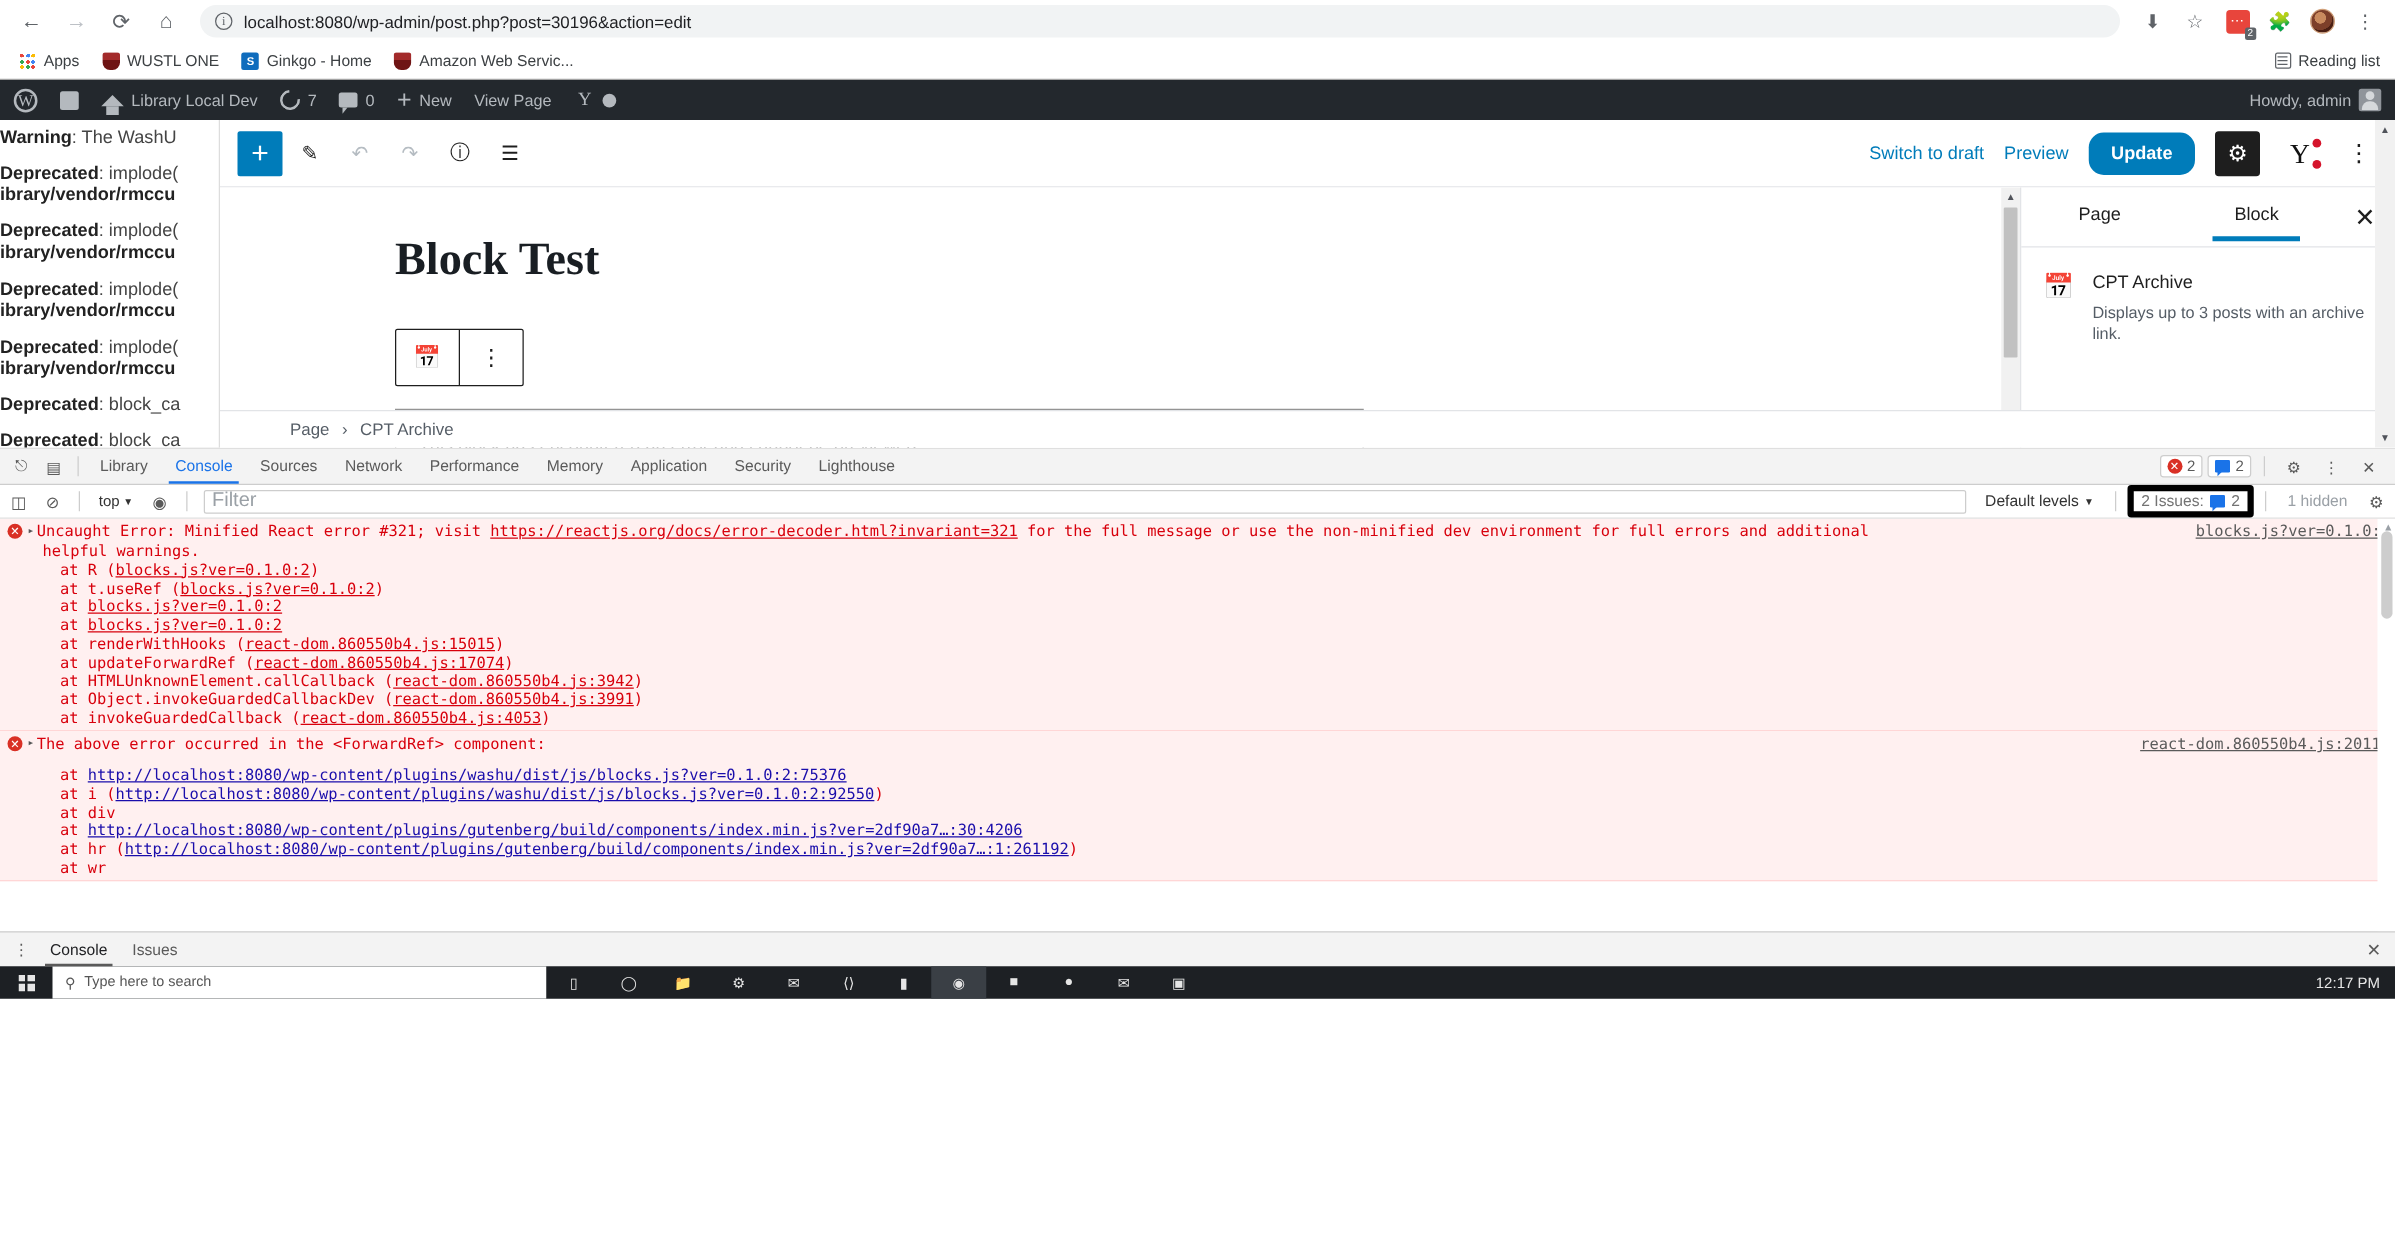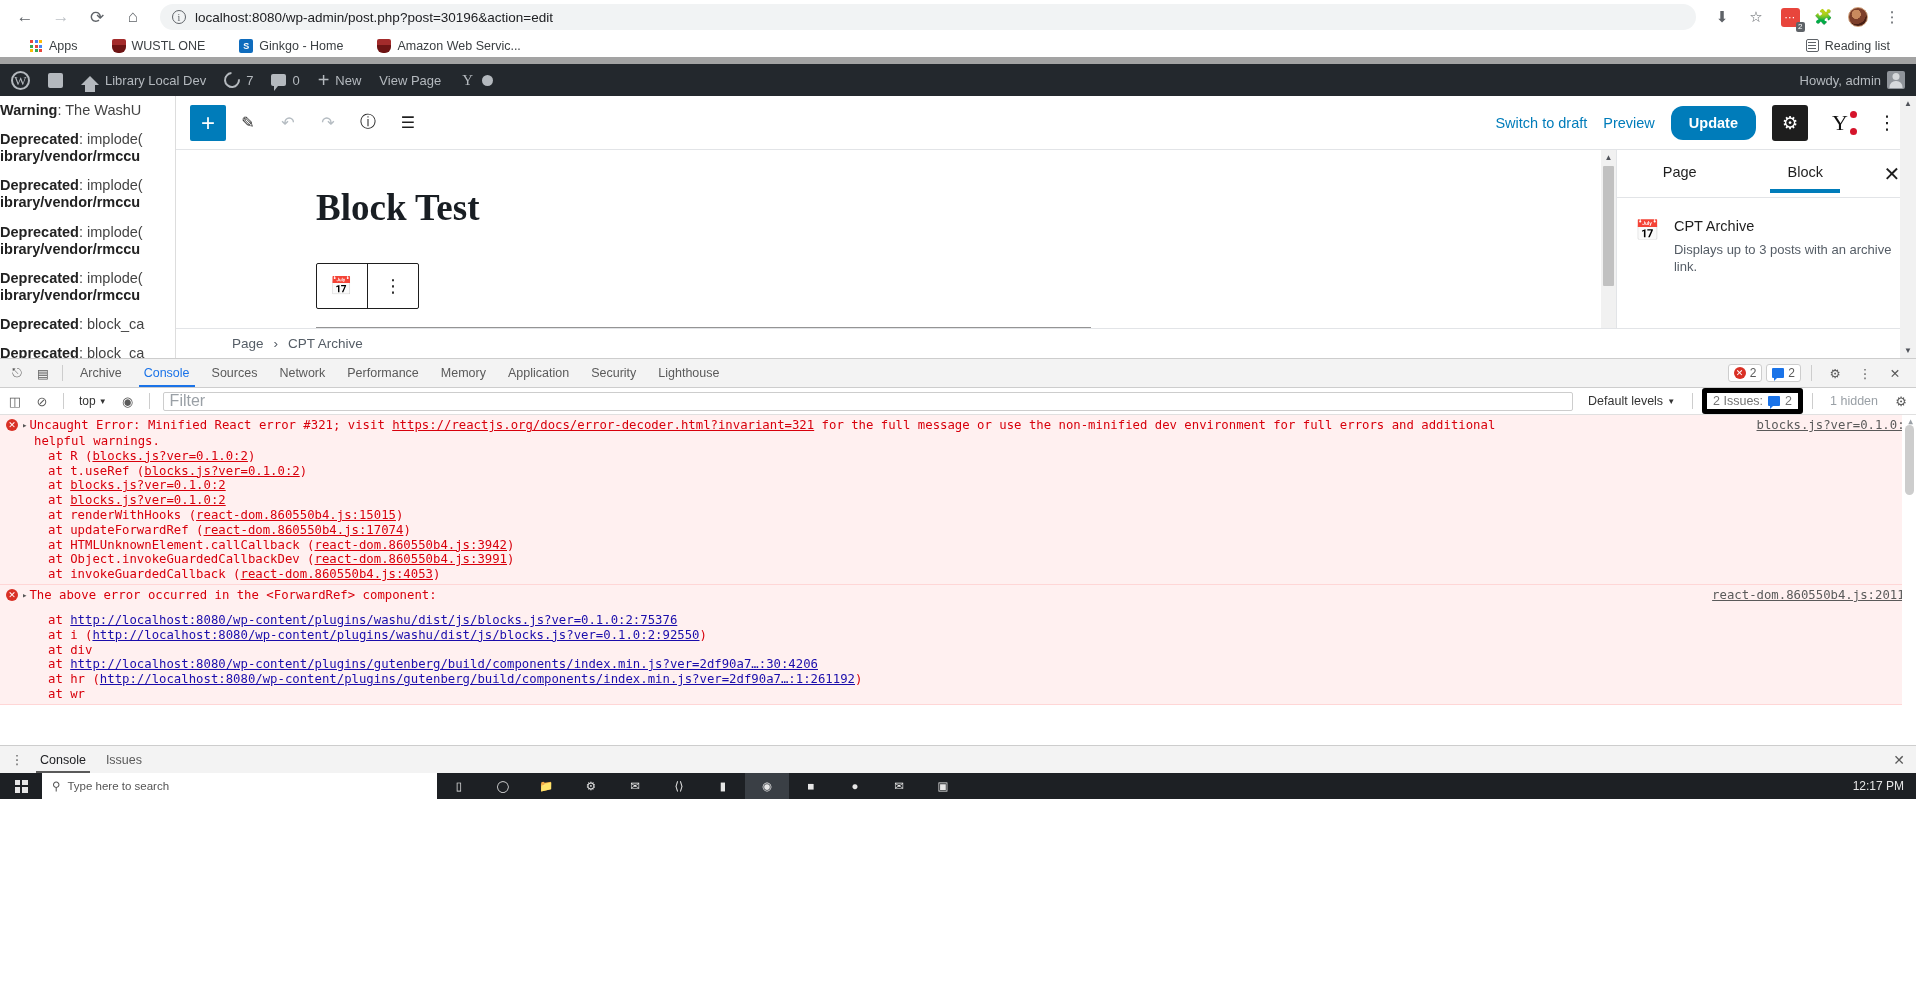"Apps" .bookmarks-row { border-bottom: 7px solid #a3a3a3 -> 1px solid #a3a3a3; gap: 20px -> 4px; padding: 0 22px -> 0 8px }
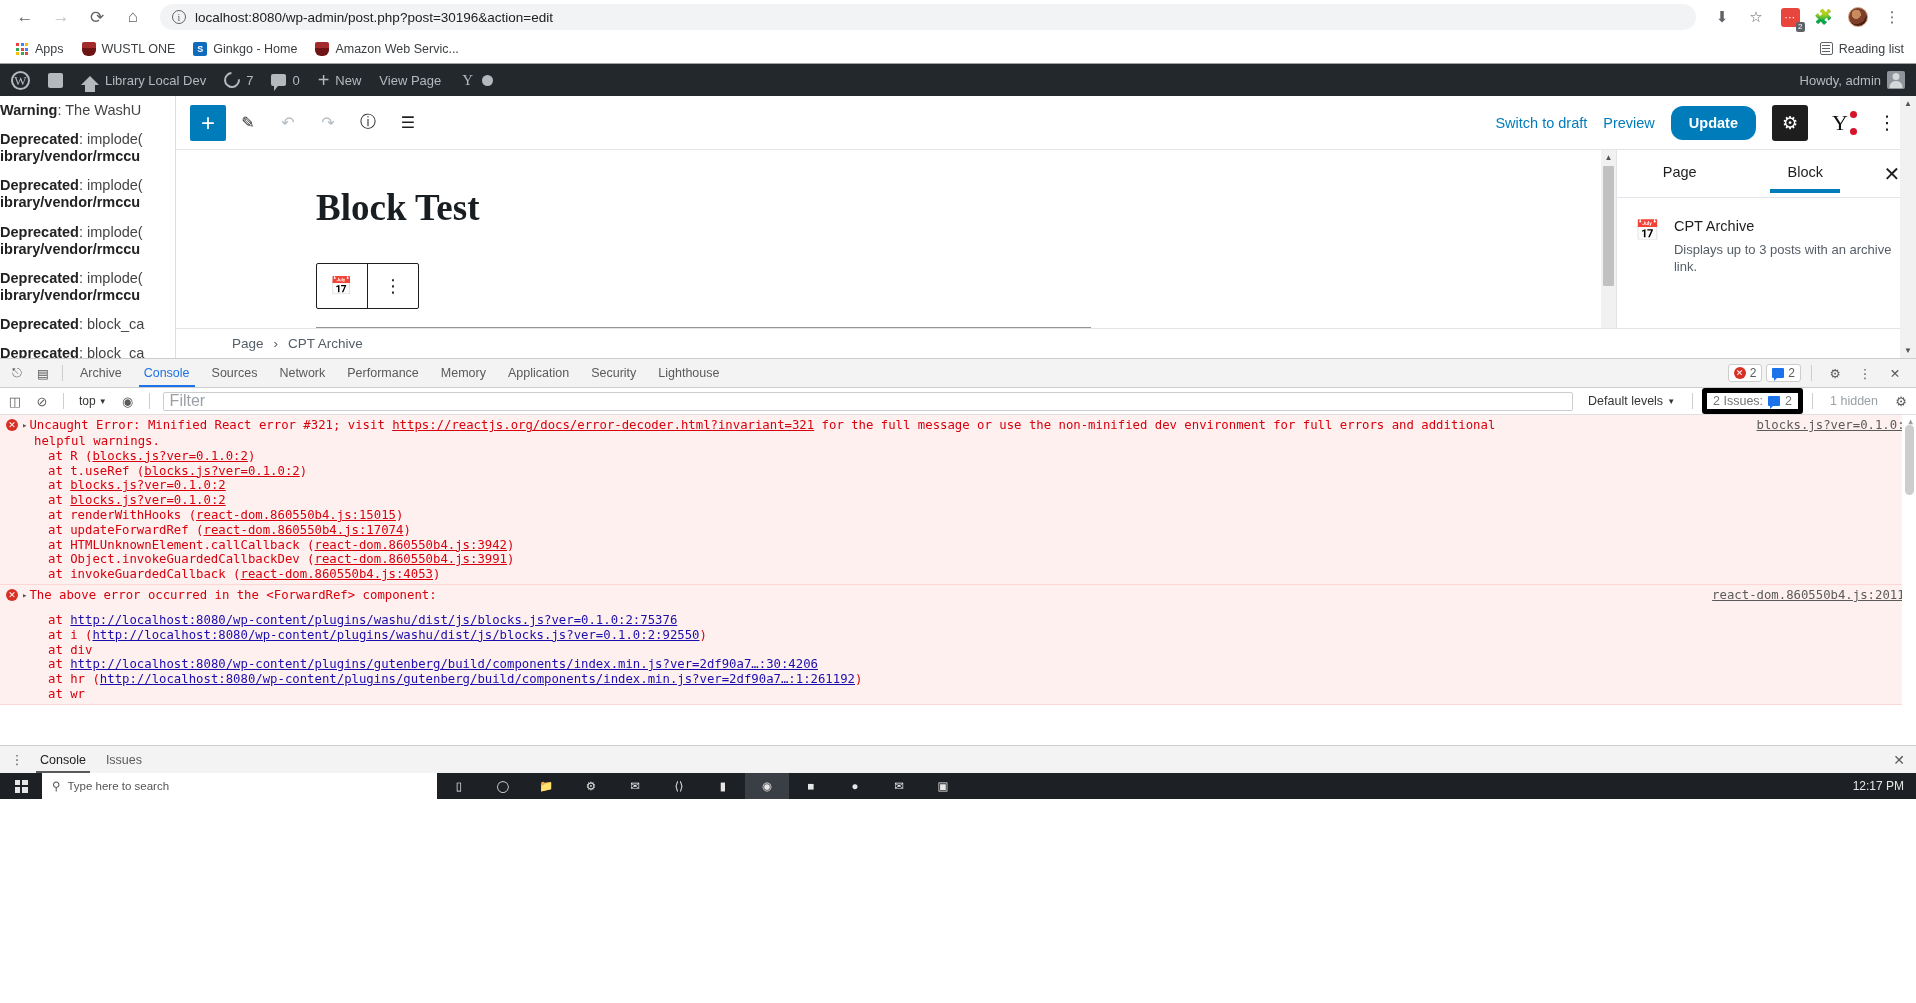"Archive" div.dt-tab { text: Archive -> Library }
